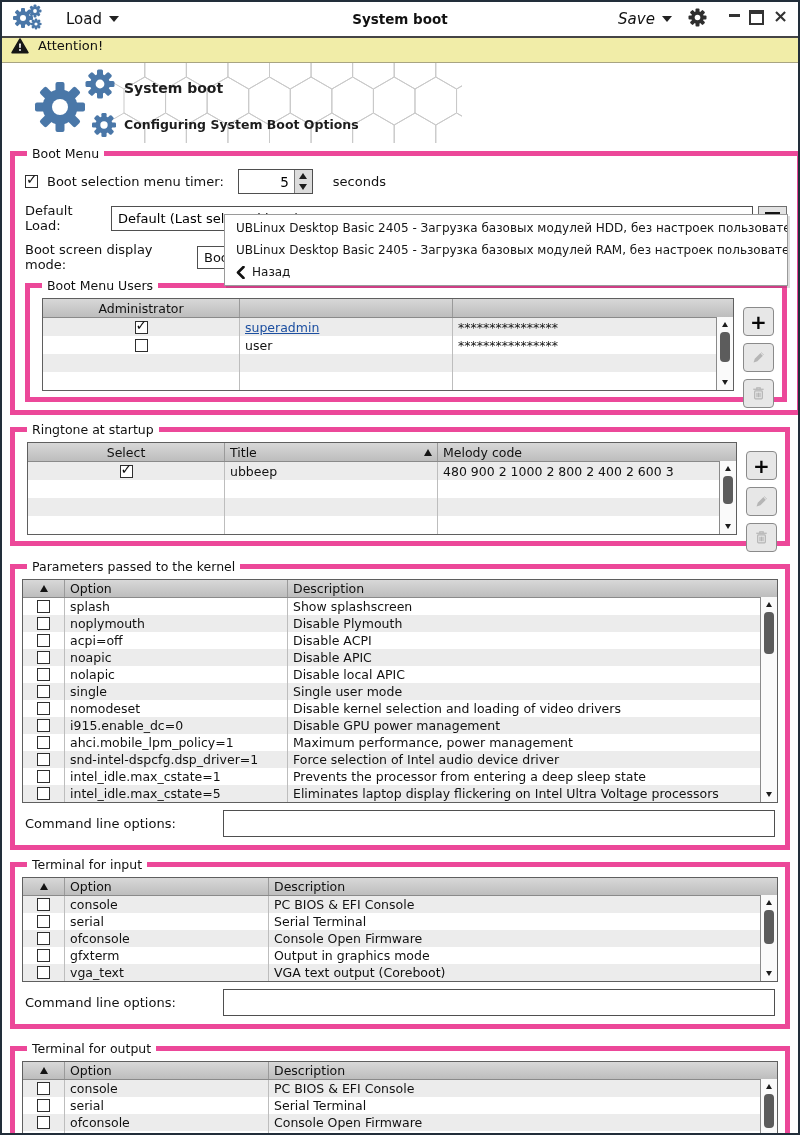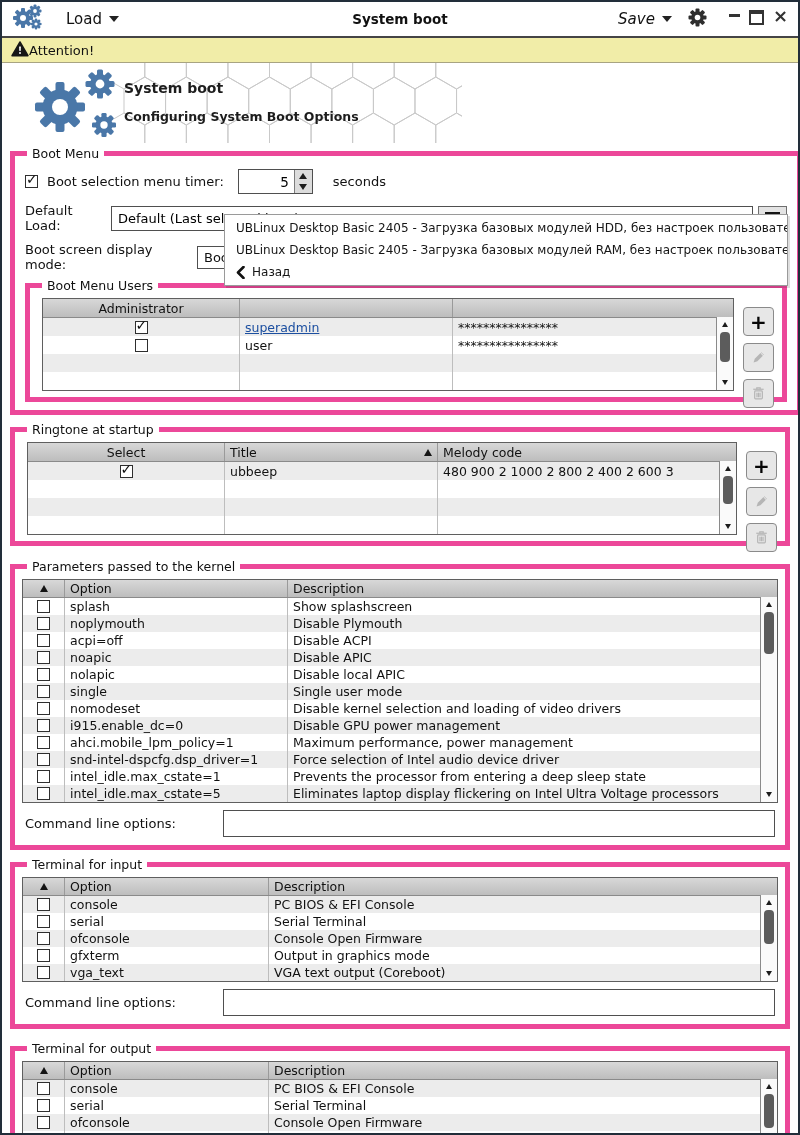"Attention!" .warnbar { align-items: center -> flex-start; gap: none -> 9px }
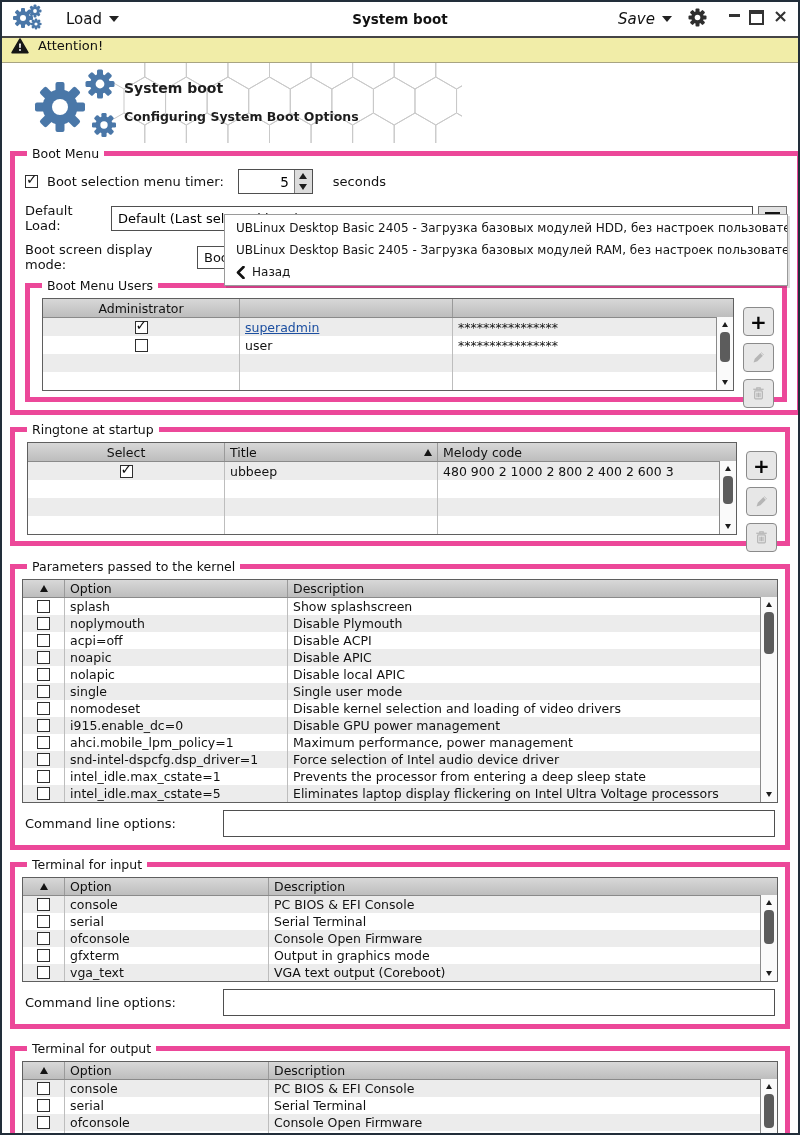"Configuring System Boot Options" .h-sub { top: 46px -> 54px }
